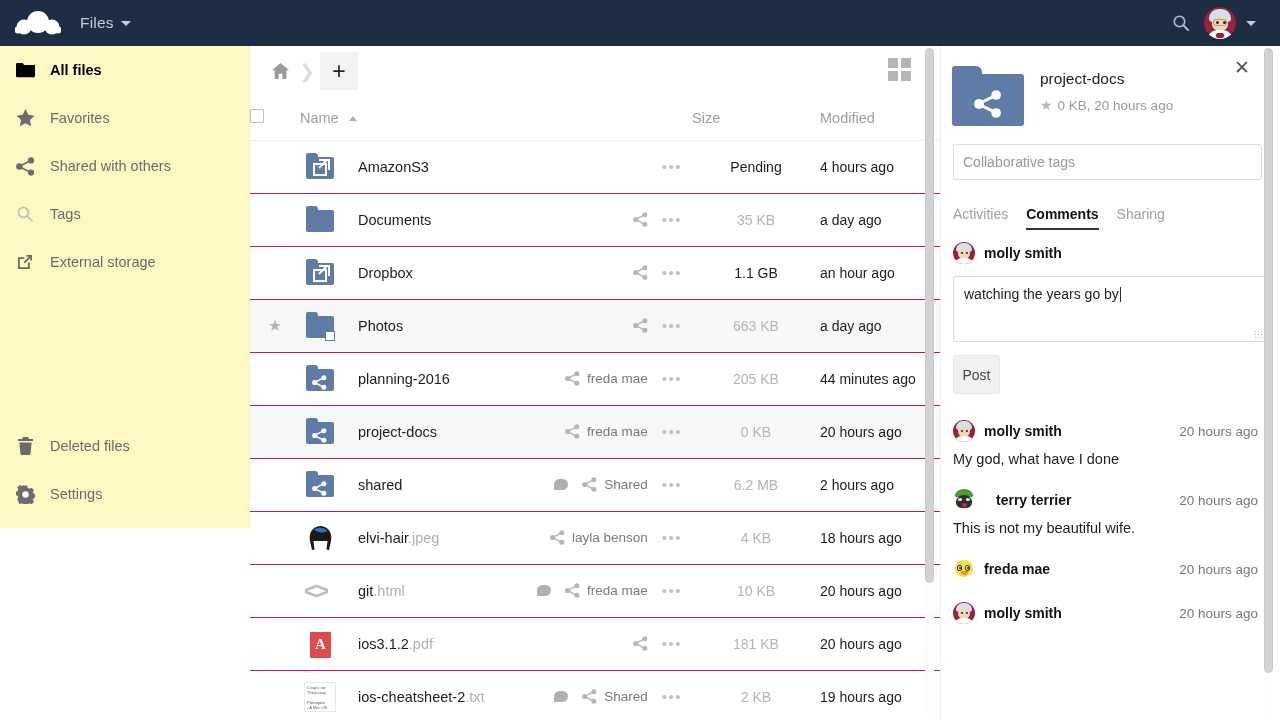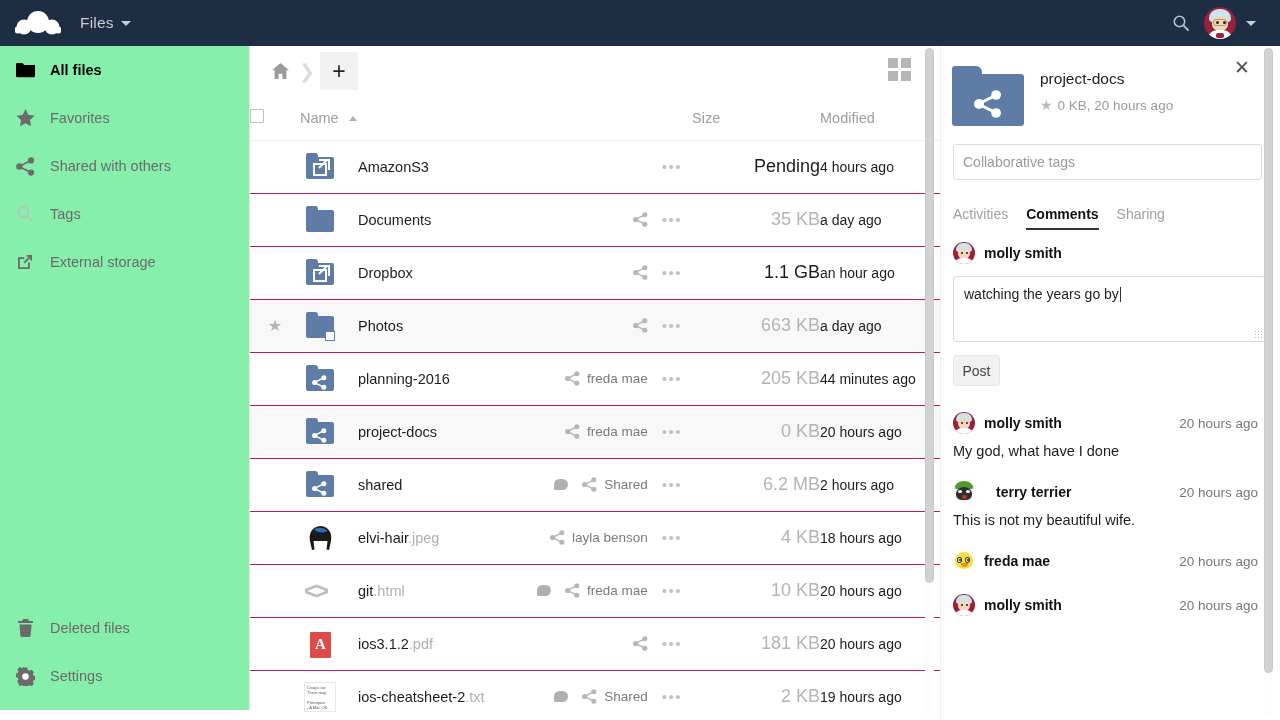"All files" #app-navigation { background: #86efac -> #fef9c3; height: 664px -> 482px }
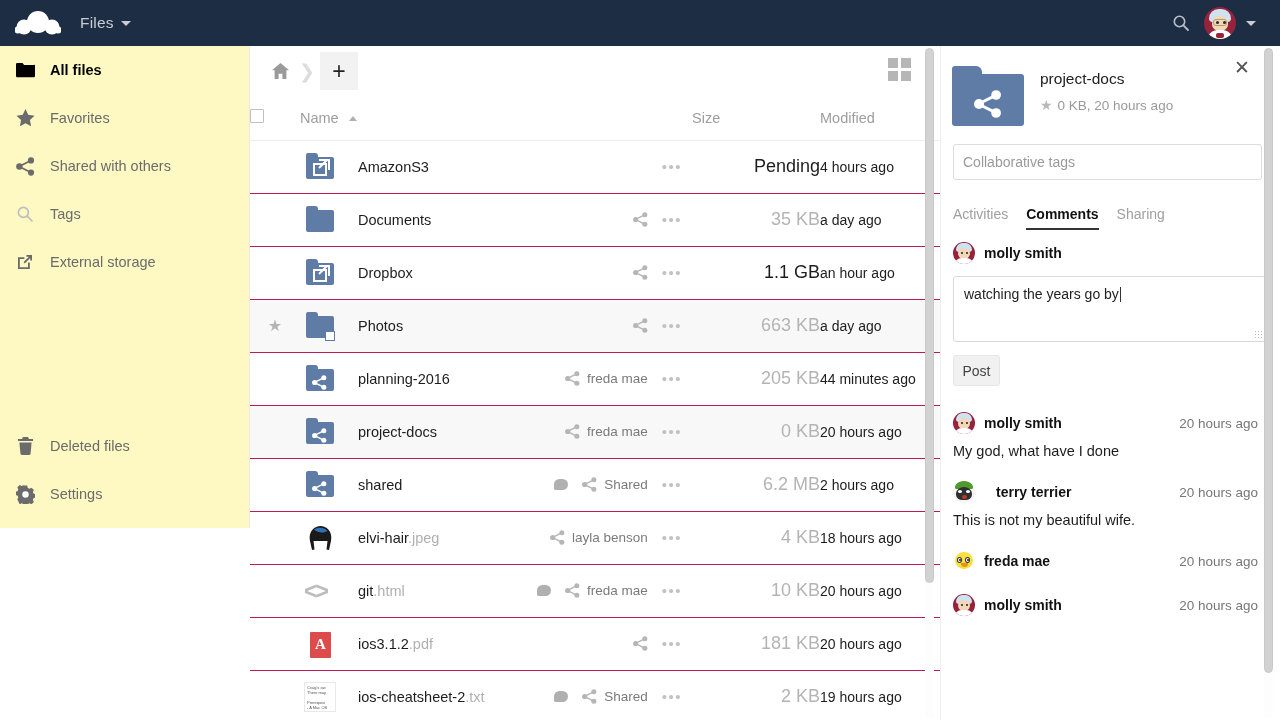"Pending" td.c-size { font-size: 18px -> 14px; text-align: right -> center }
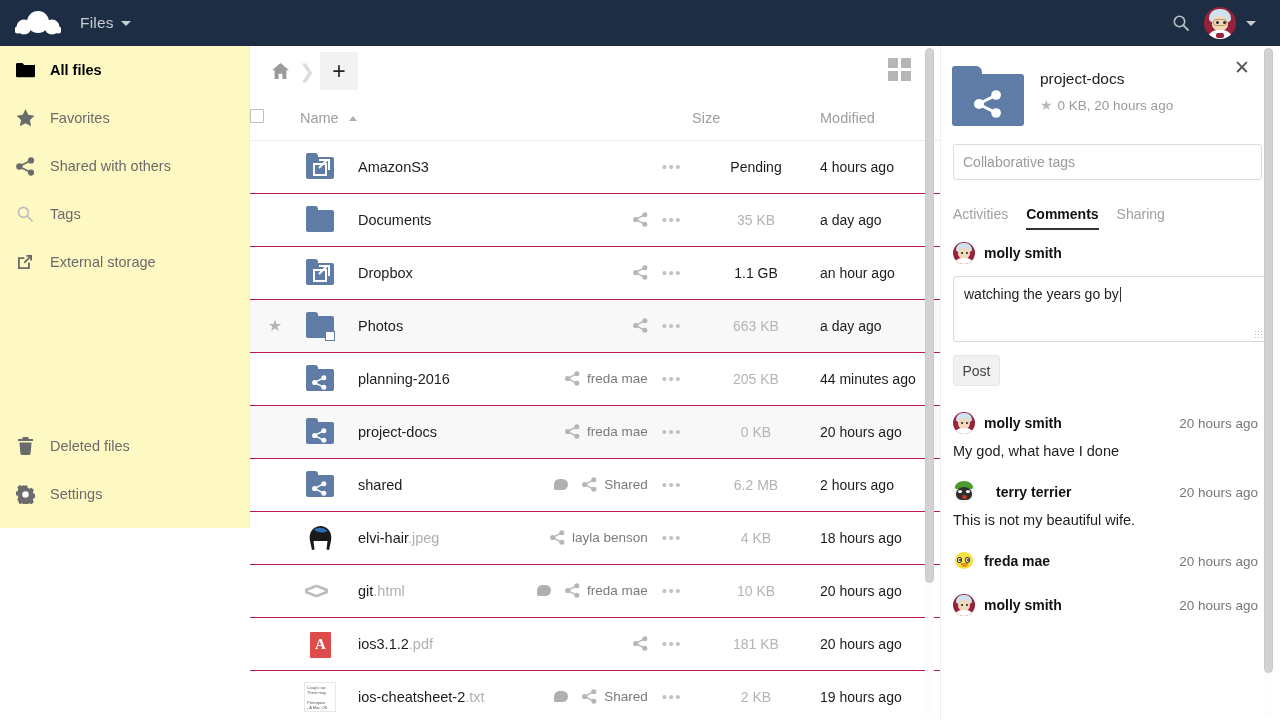"Post" #post-button { height: 31px -> 39px }
